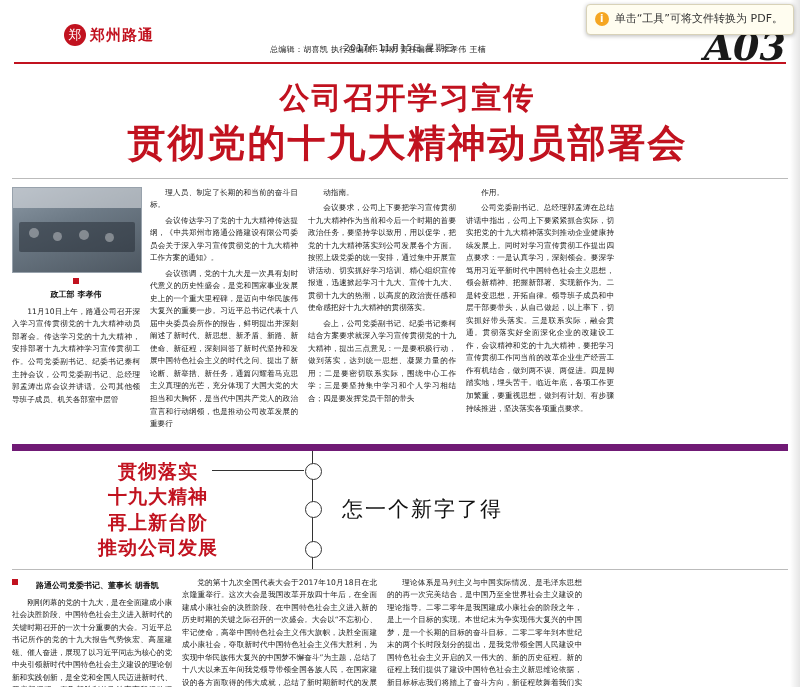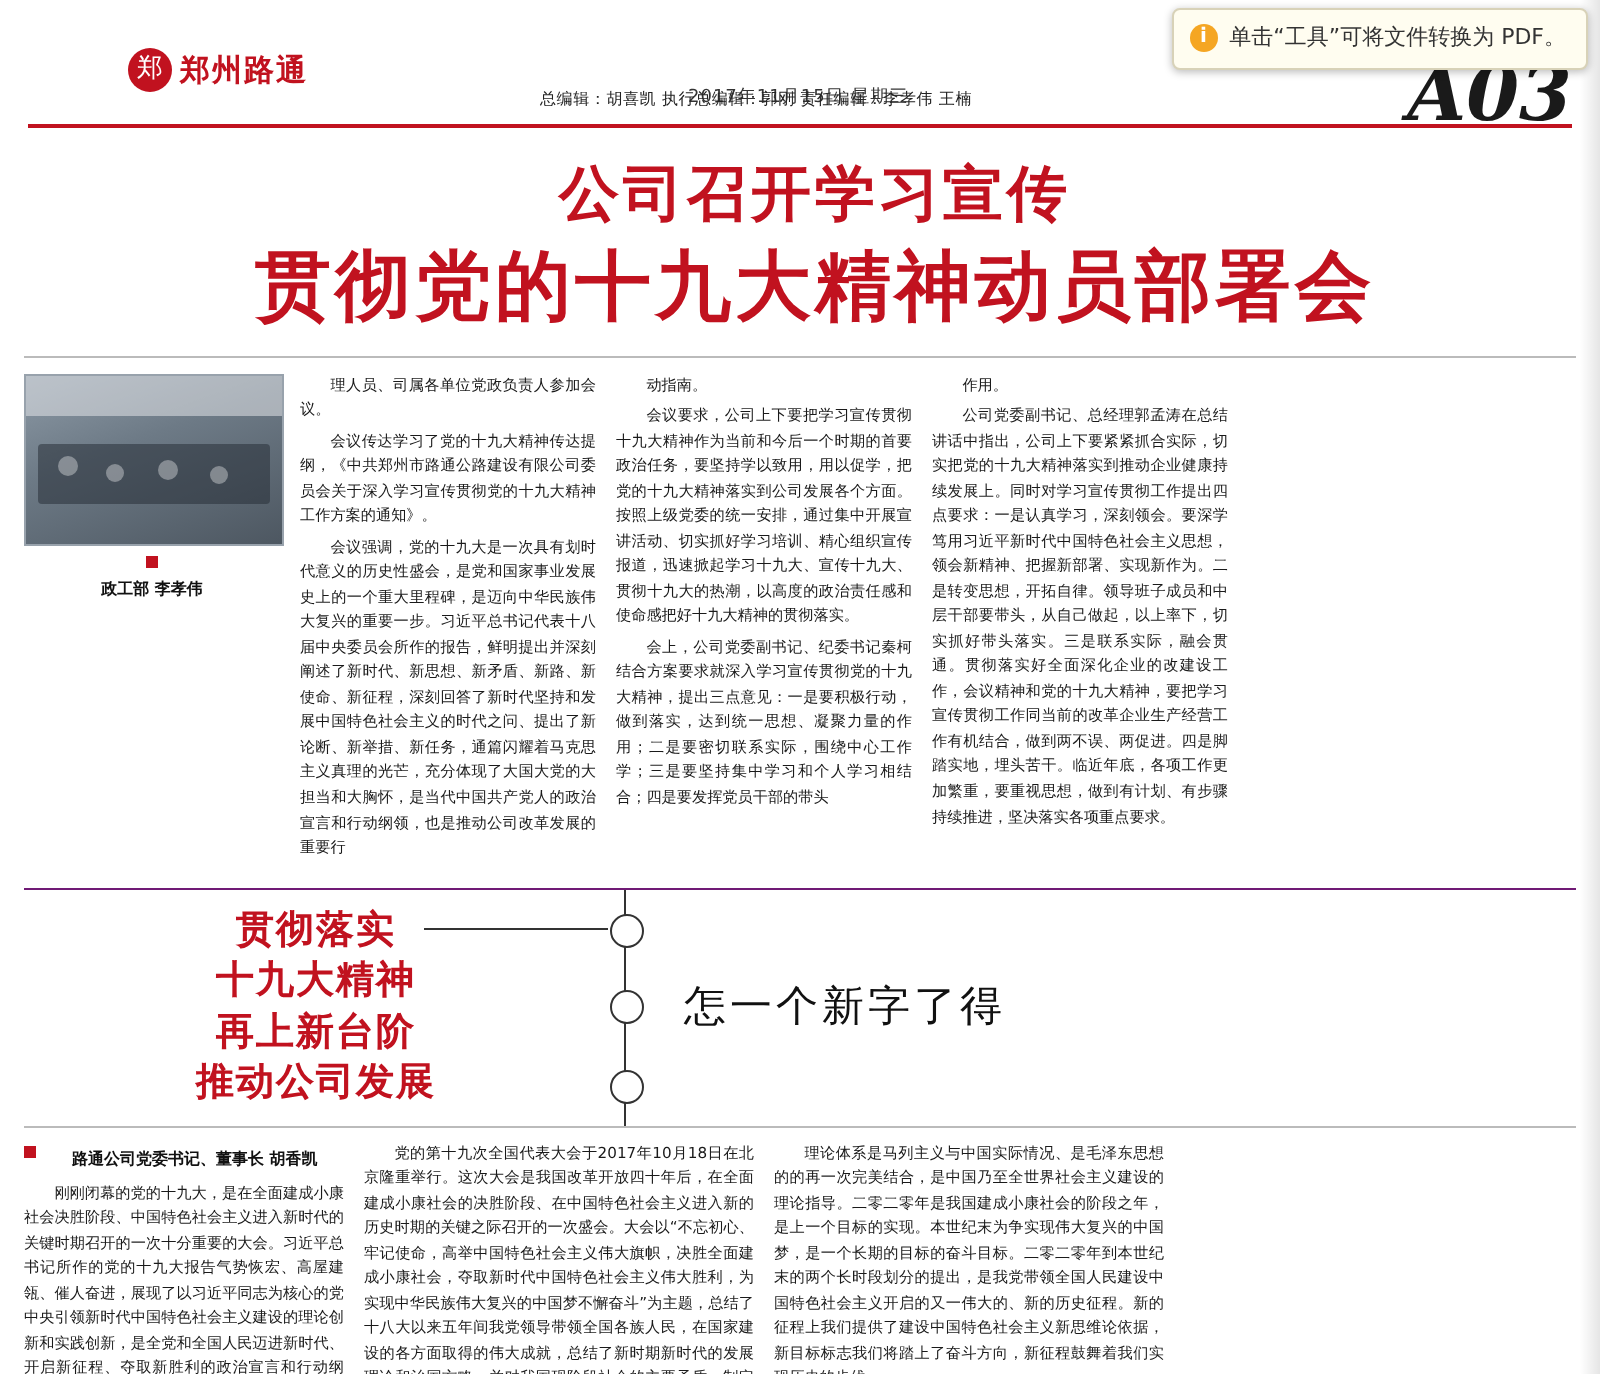"理人员、司属各单位党政负责人参加会议。" p { text: 司属各单位党政负责人参加会议 -> 制定了长期的和当前的奋斗目标 }
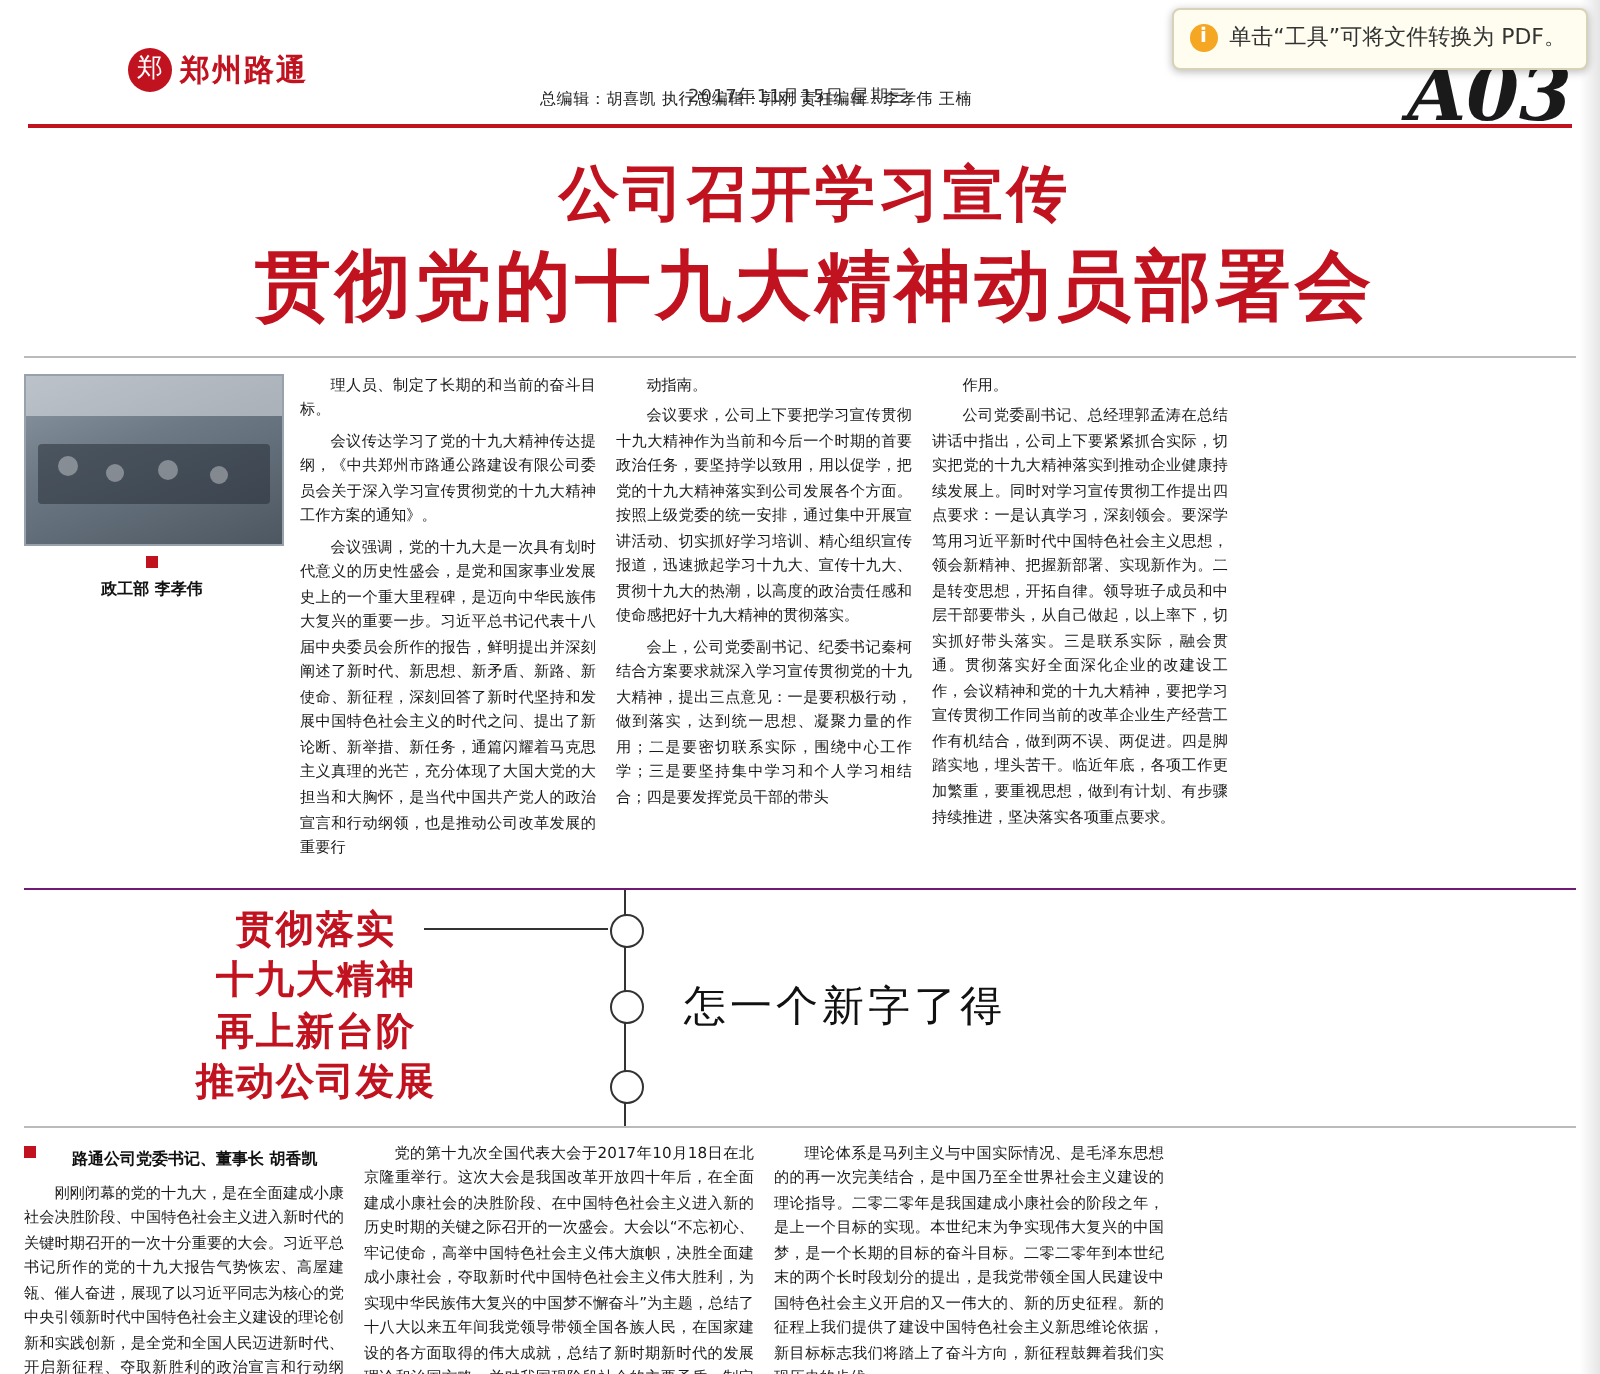"11月10日上午，路通公司召开深入学习宣传贯彻党的十九大精神动员部署会。传达学习" p { html: none -> <p>11月10日上午，路通公司召开深入学习宣传贯彻党的十九大精神动员部署会。传达学习党的十九大精神，安排部署十九大精神学习宣传贯彻工作。公司党委副书记、纪委书记秦柯主持会议，公司党委副书记、总经理郭孟涛出席会议并讲话。公司其他领导班子成员、机关各部室中层管</p> }
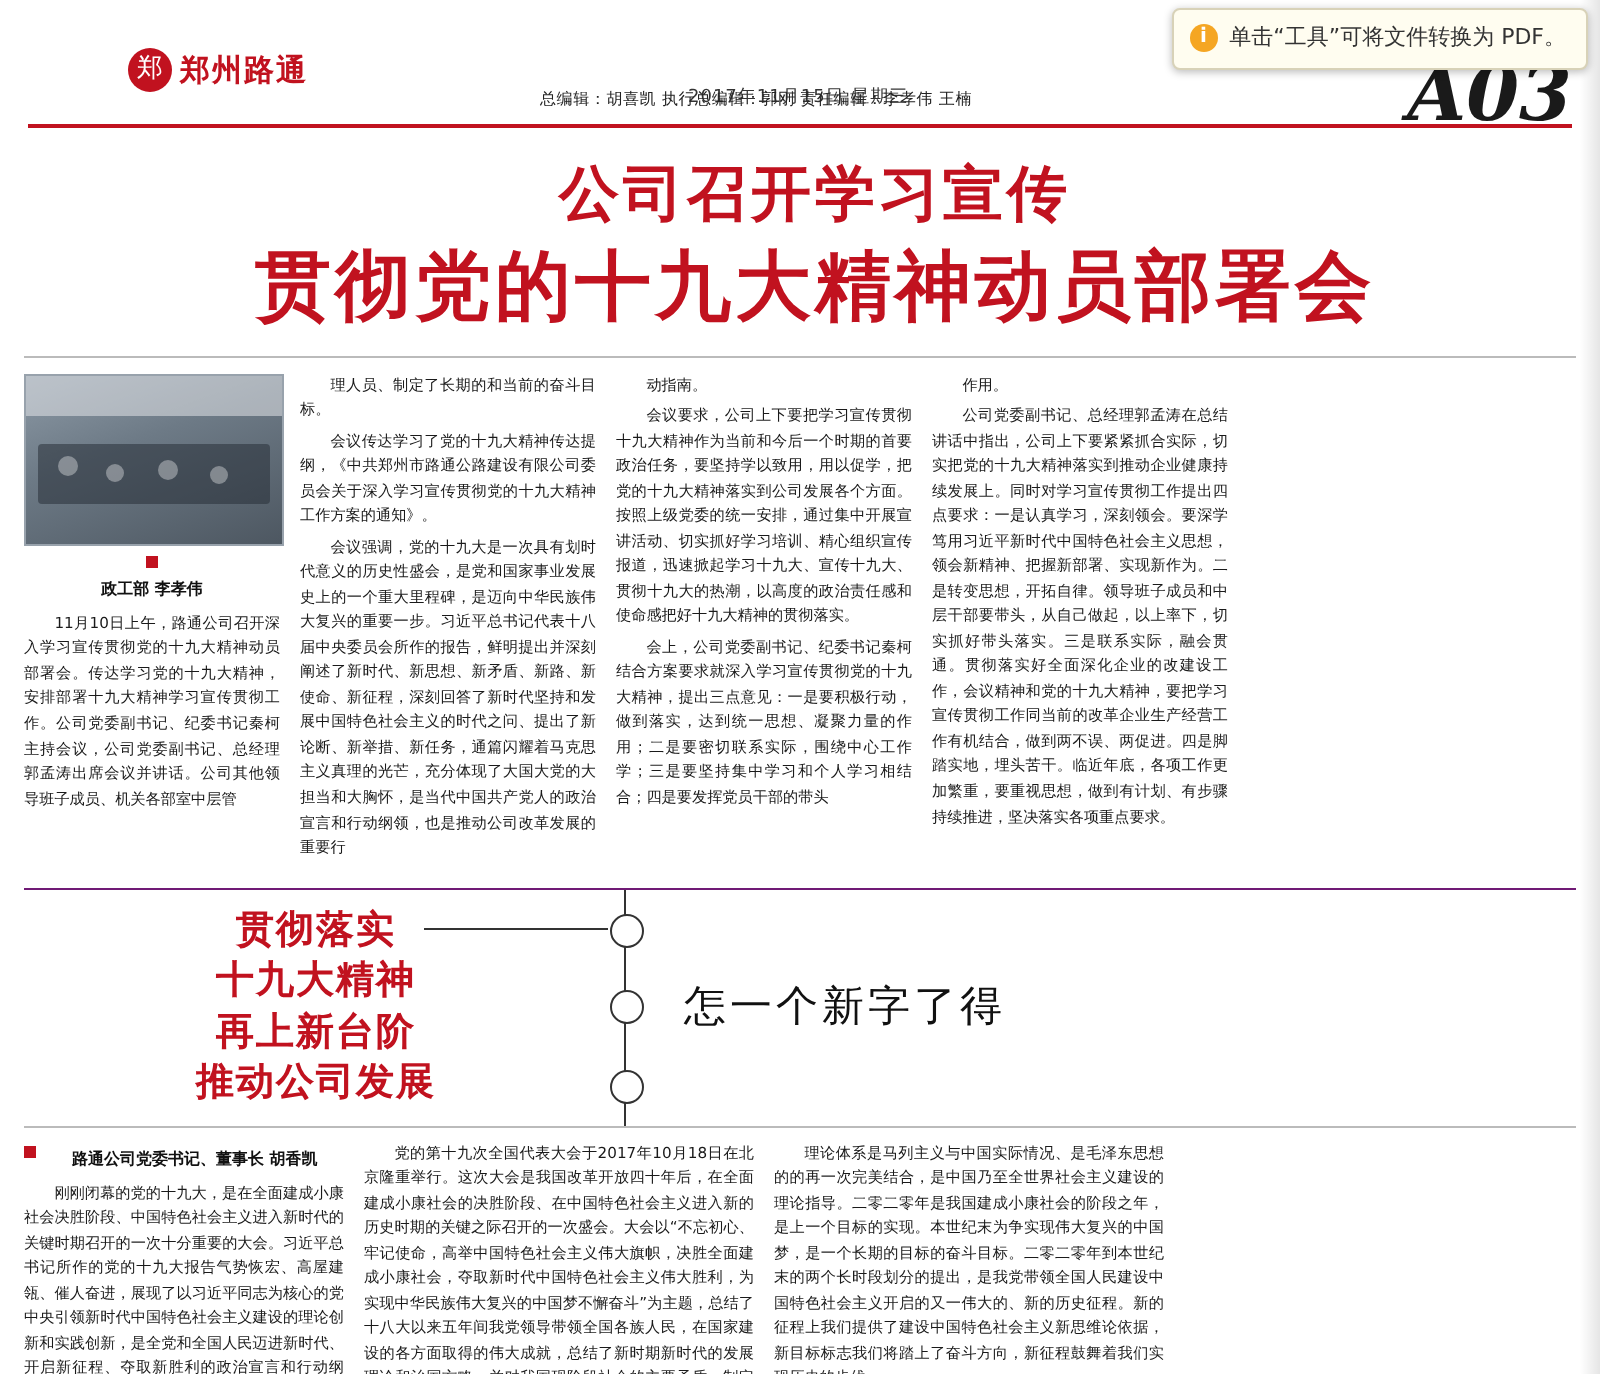"贯彻落实" .band { border-top: 1px solid #701a75 -> 7px solid #701a75 }
